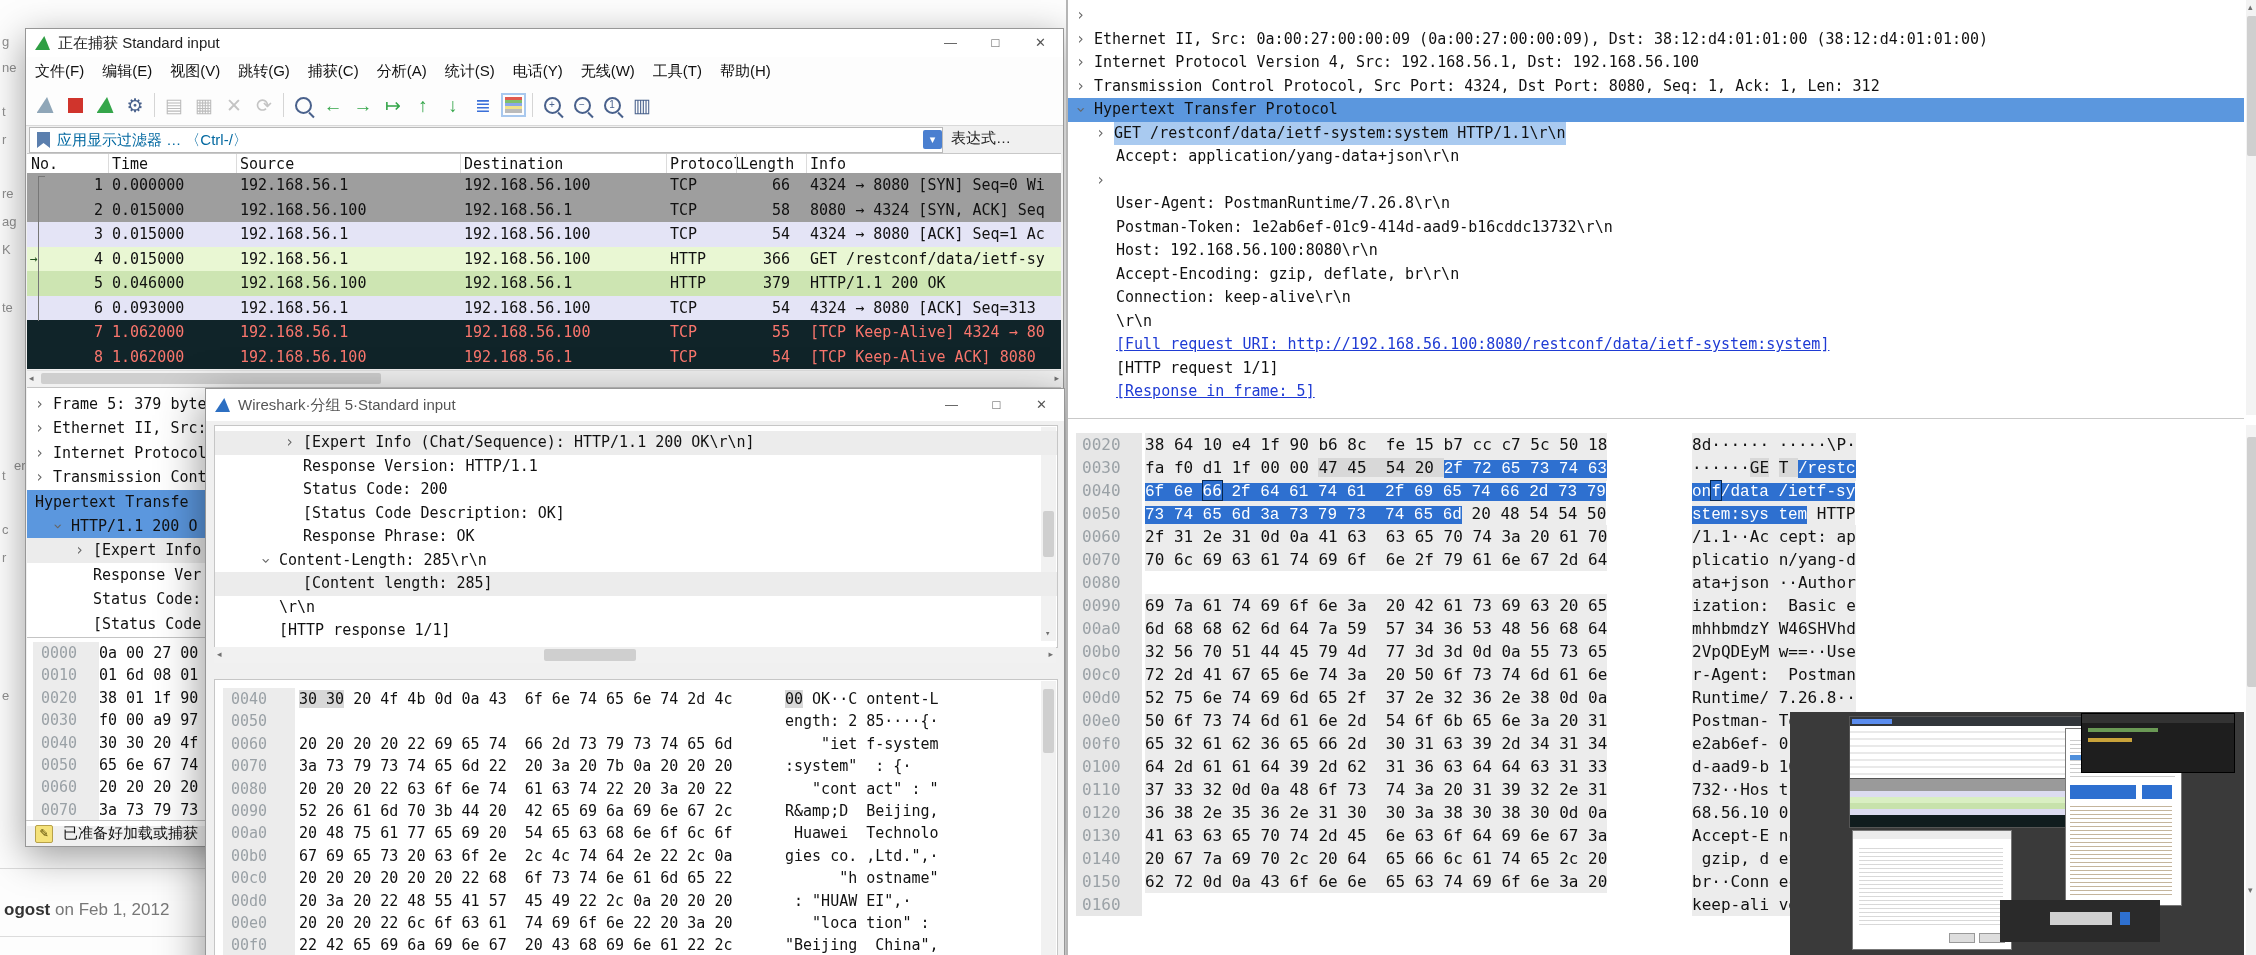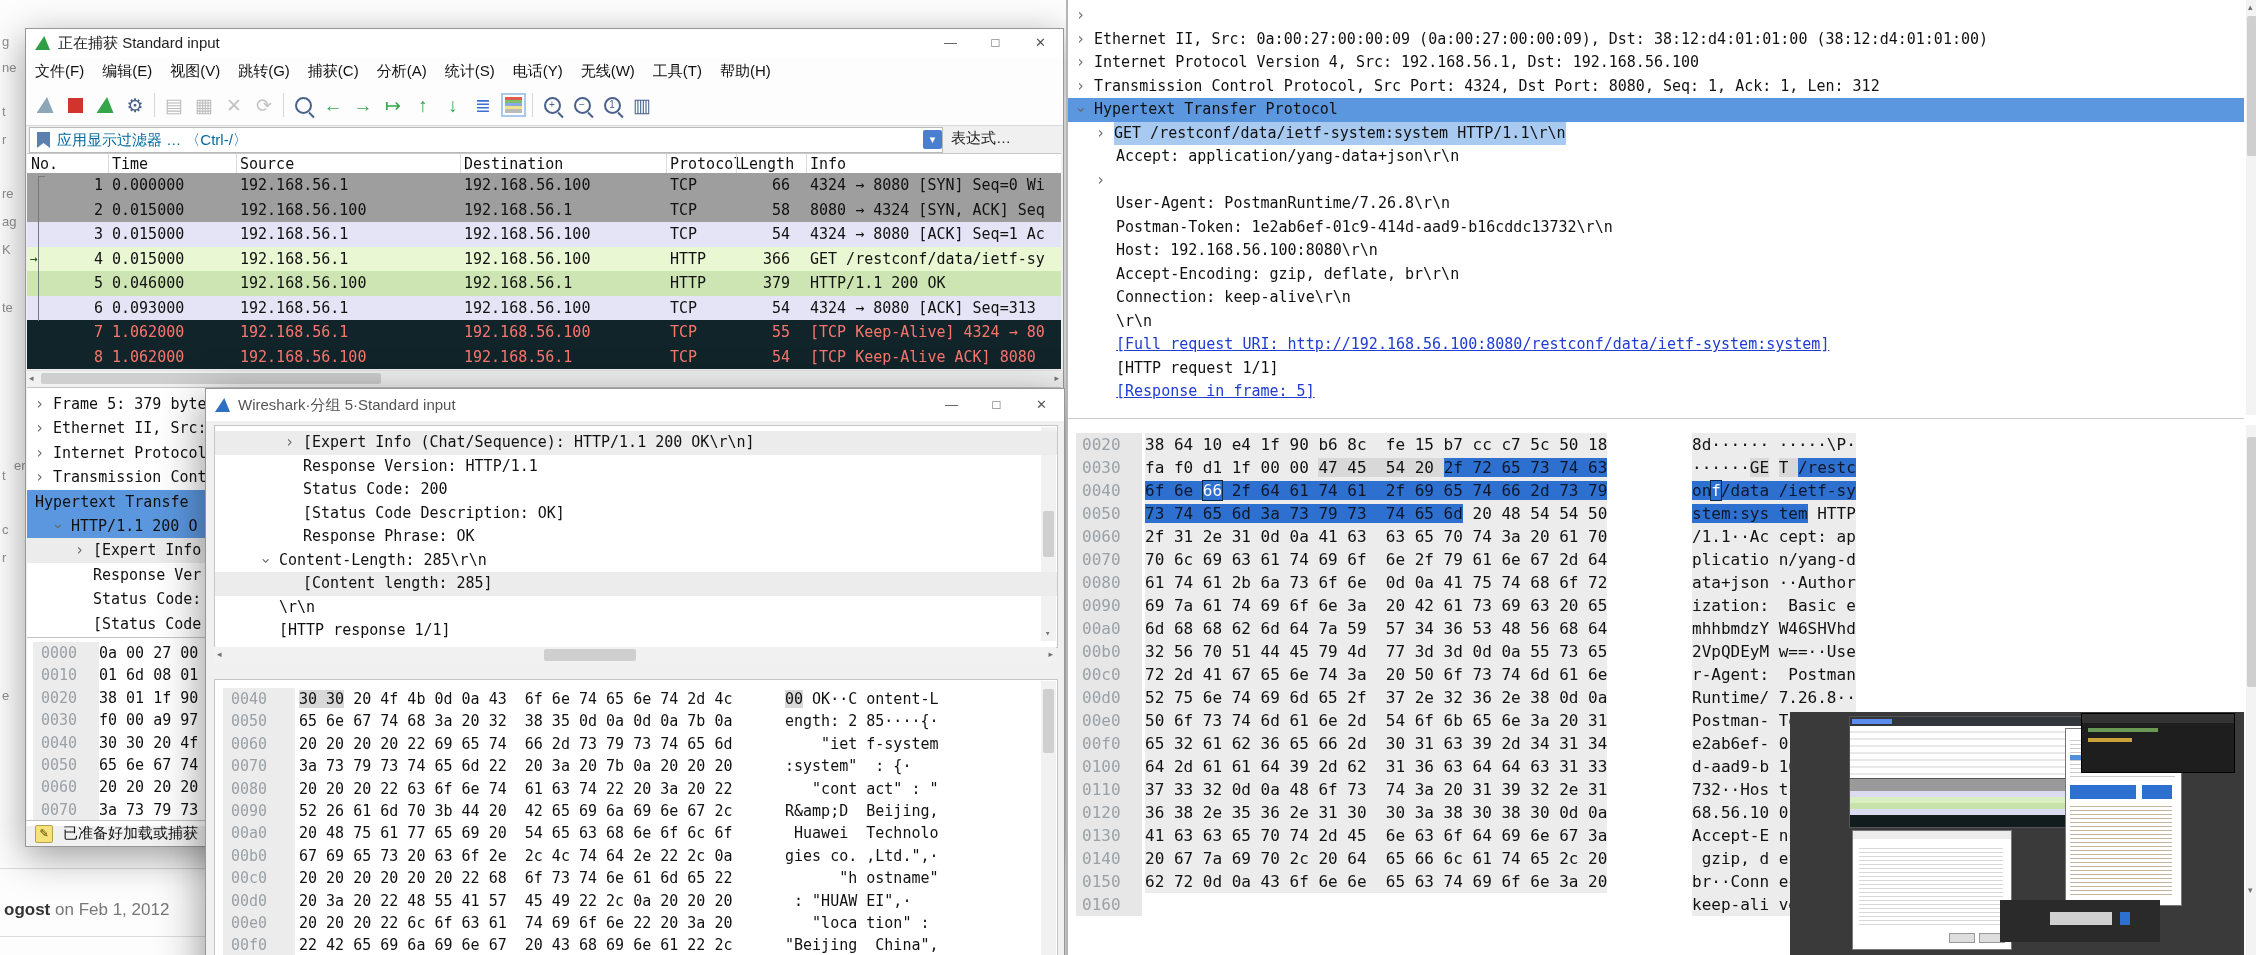"2f 72 65 73 74" .hx-b { color: #0f172a -> #ffffff; font-family: none -> Liberation Mono, monospace }
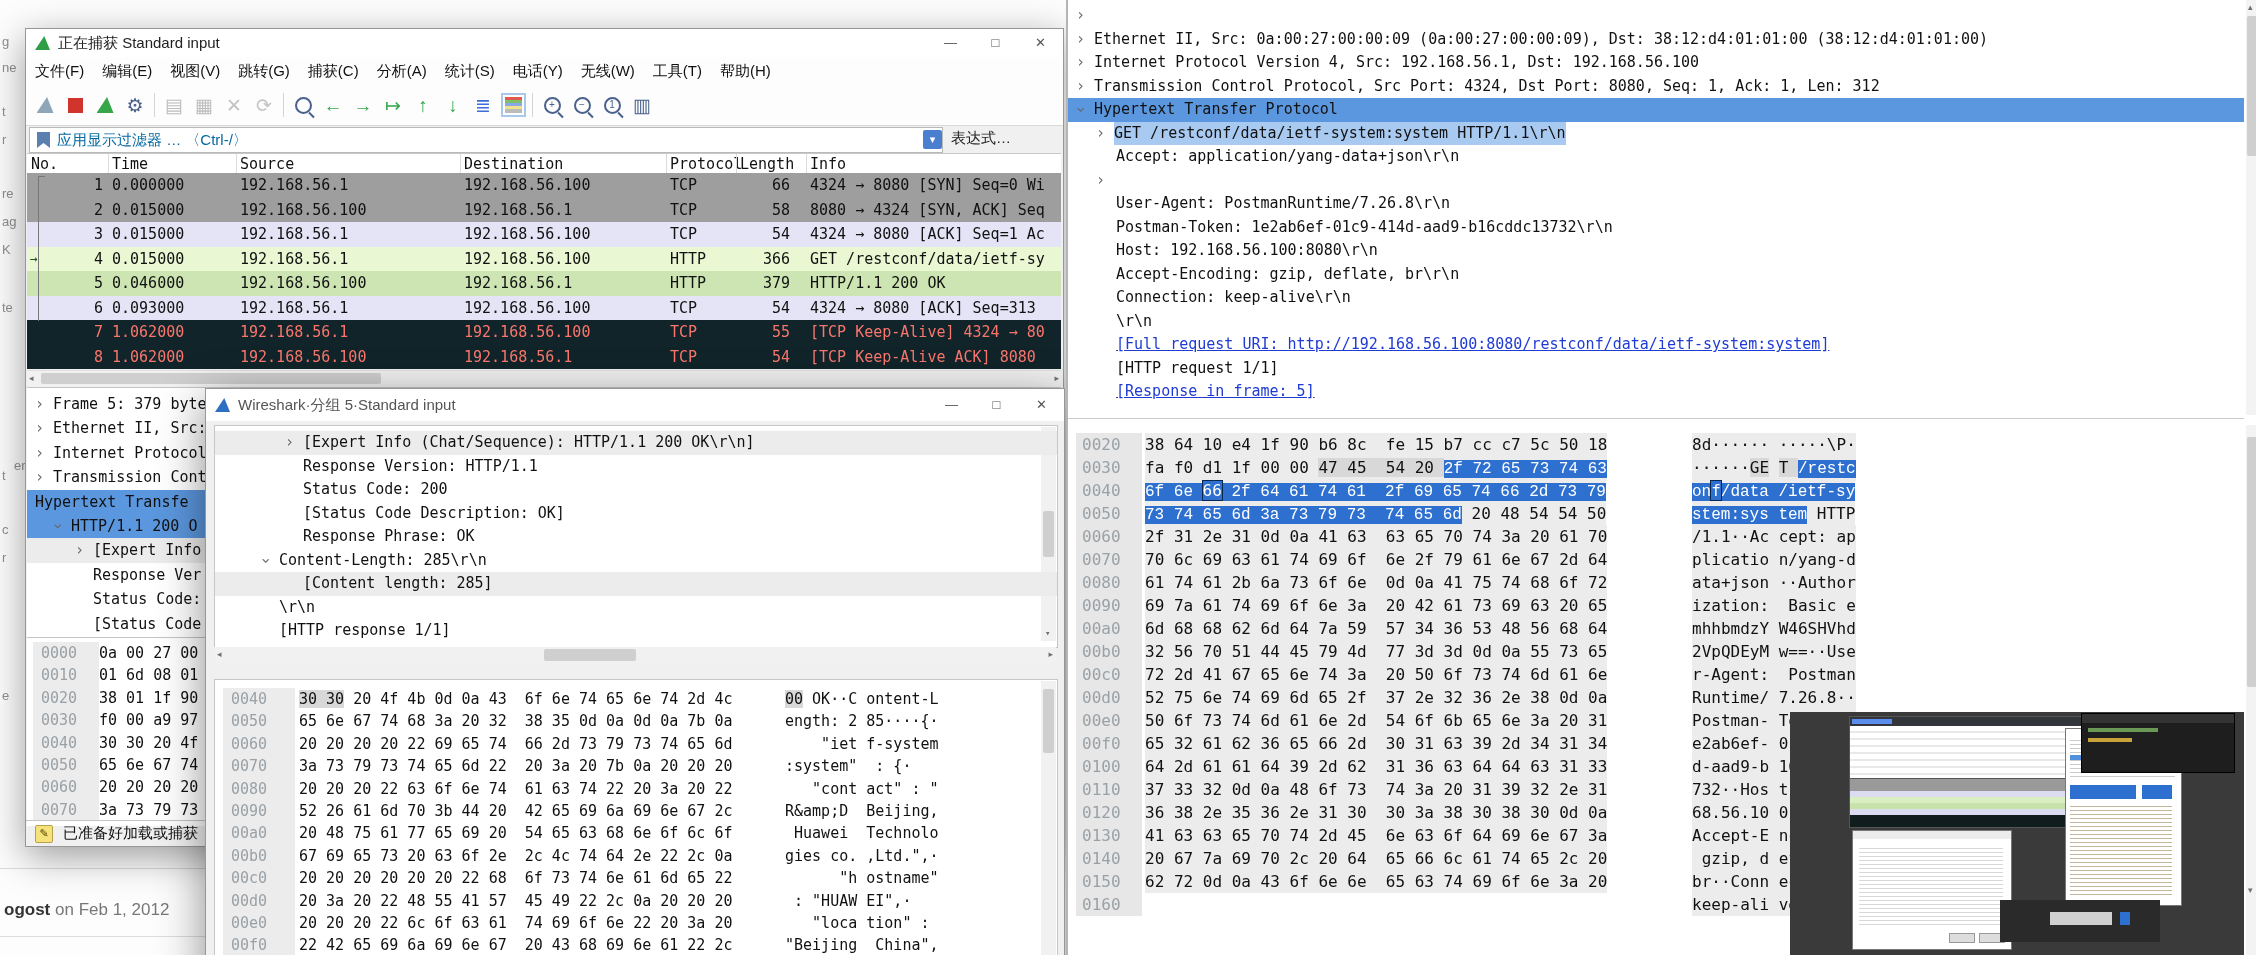"61 74 61 2b 6a" span.rt-h { html: <span>61 74 61 2b 6a 73 6f 6e 0d 0a 41 75 74 68 6f 72</span> -> none }
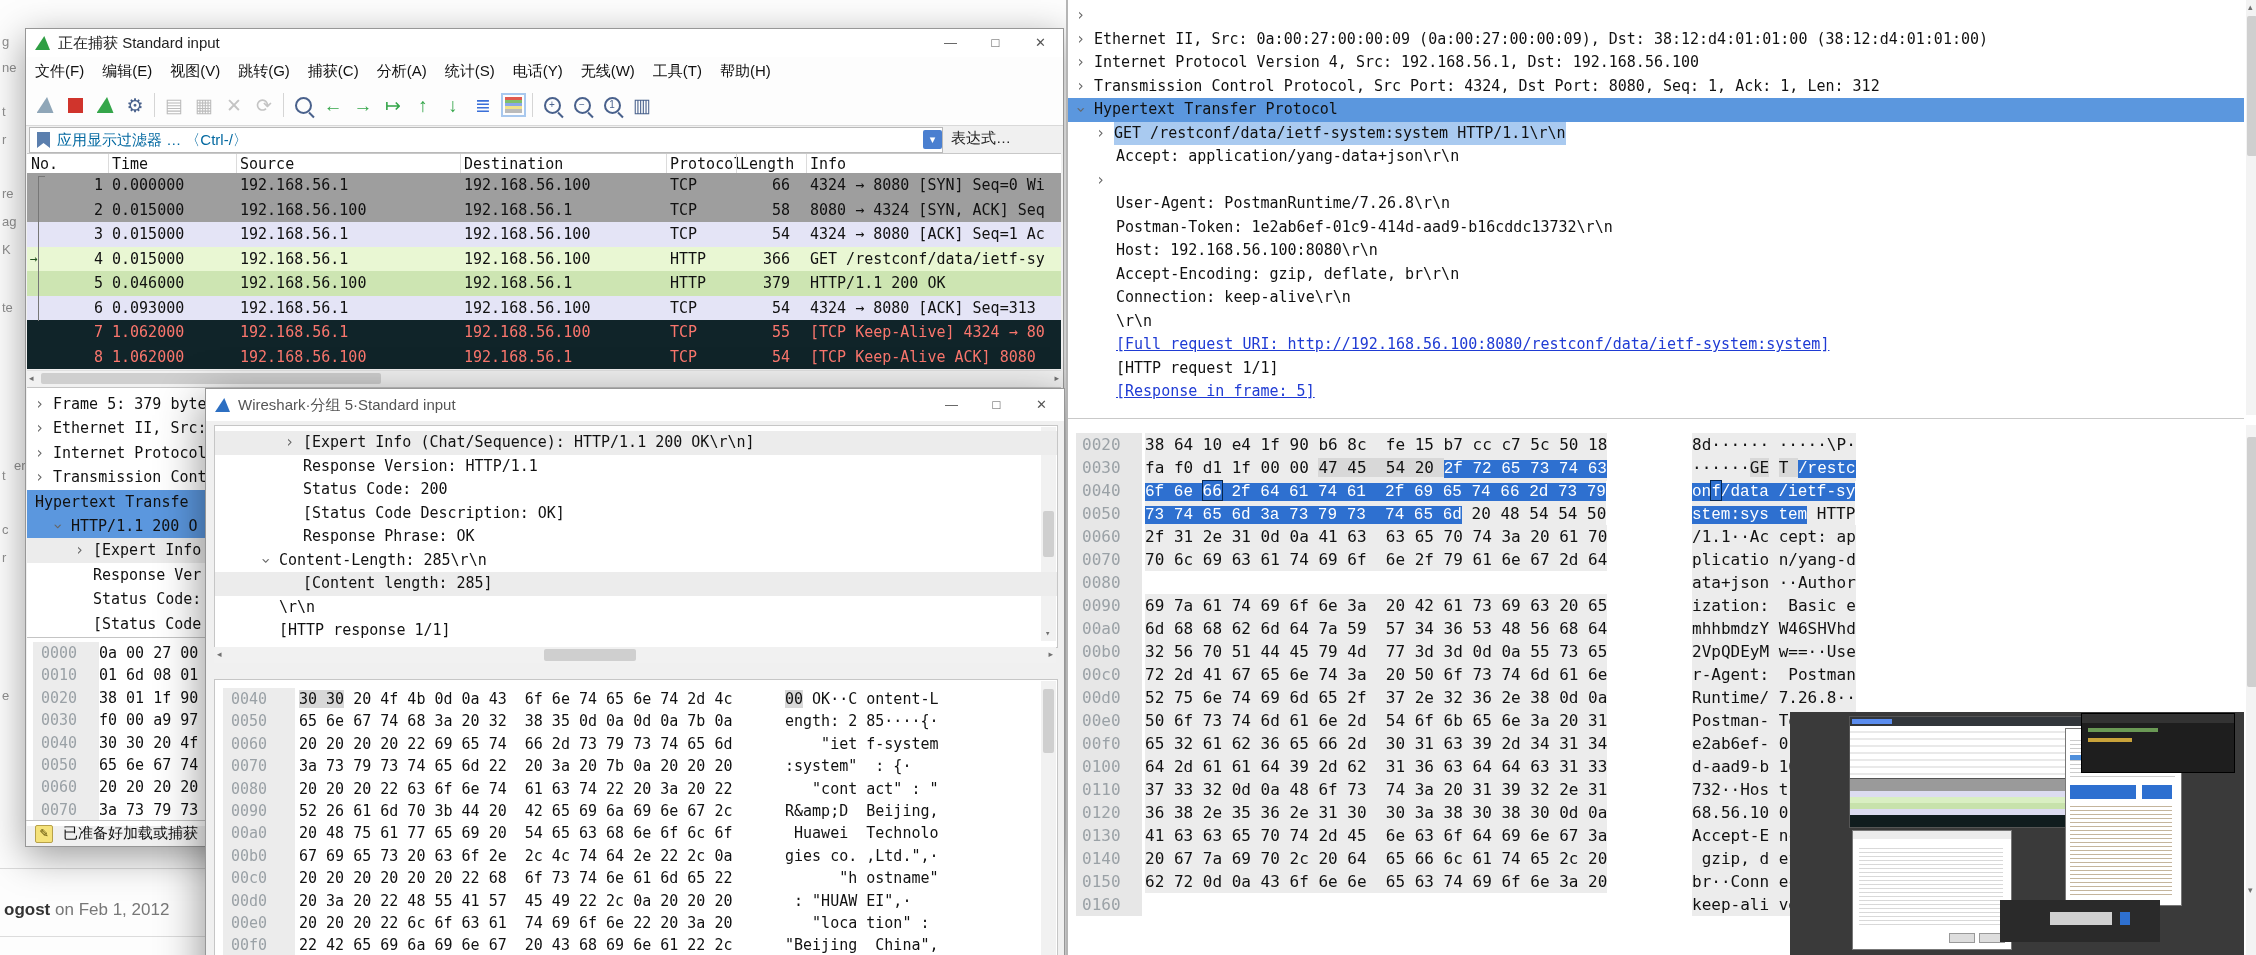"65 6e 67 74 68" span.w2-h { html: <span>65 6e 67 74 68 3a 20 32 38 35 0d 0a 0d 0a 7b 0a</span> -> none }
